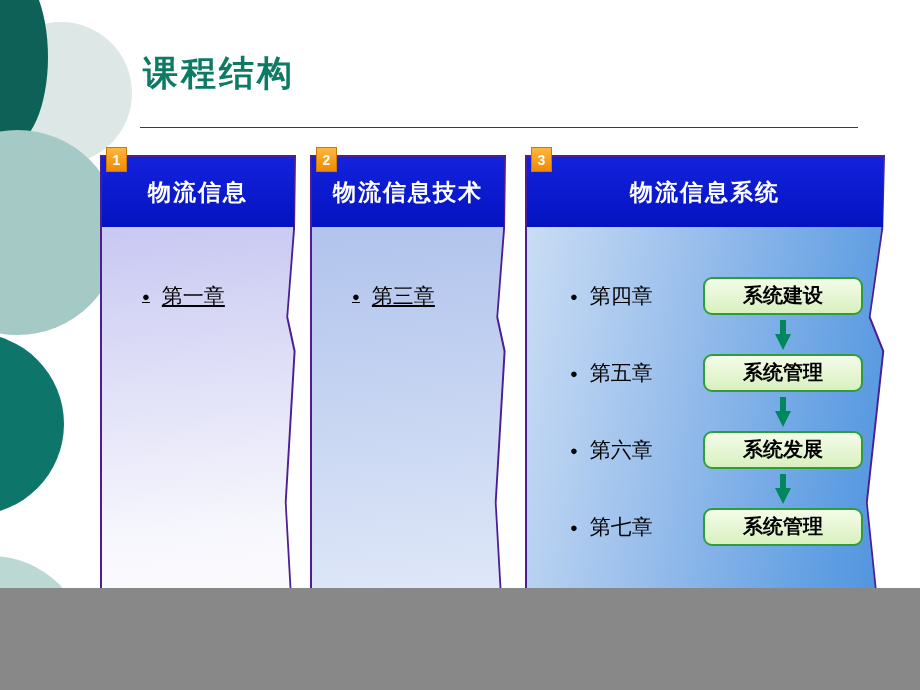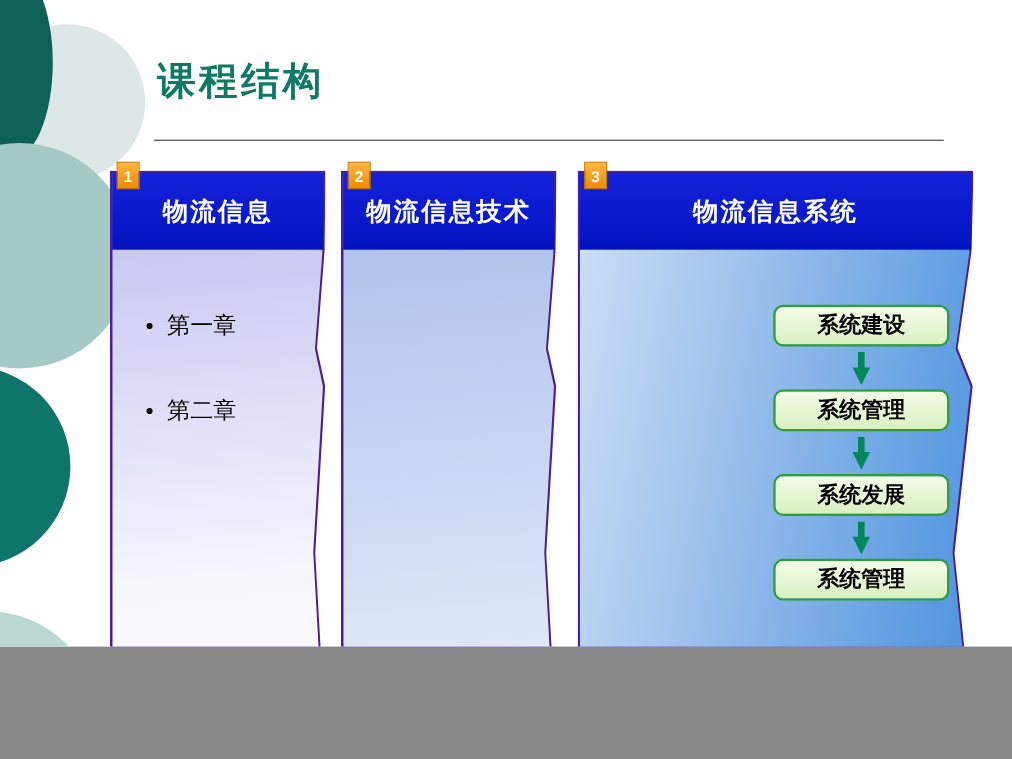"第一章" .pad-body { padding: 30px 0 0 30px -> 30px 0 0 40px; text-decoration: none -> underline }
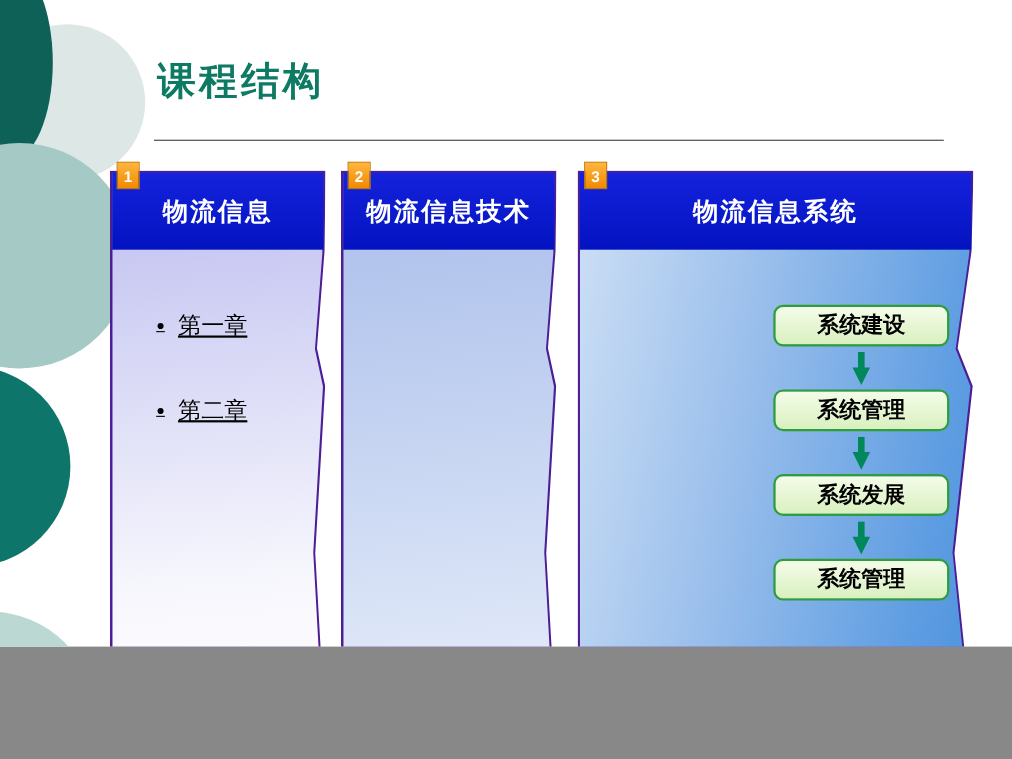"第三章" div.panel-body { html: none -> <div> <div> <span></span> <span>第三章</span> </div> </div> }
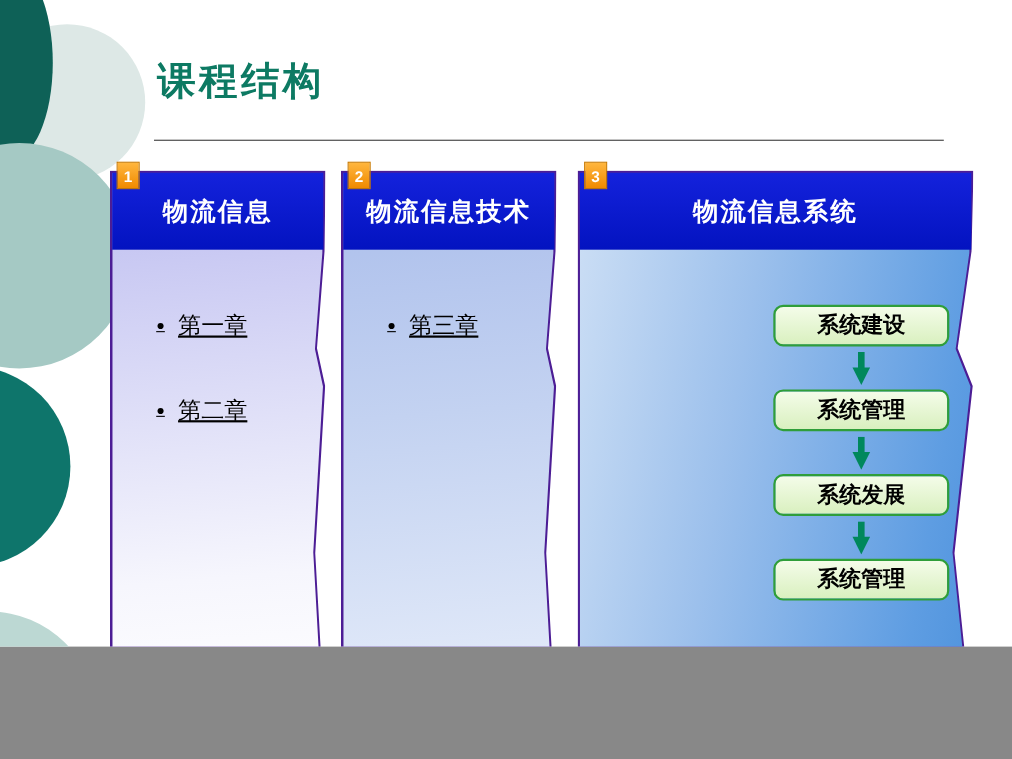"第四章" div.p3-list { html: none -> <div> <div> <span></span> <span>第四章</span> </div> <div> <span></span> <span>第五章</span> </div> <div> <span></span> <span>第六章</span> </div> <div> <span></span> <span>第七章</span> </div> </div> }
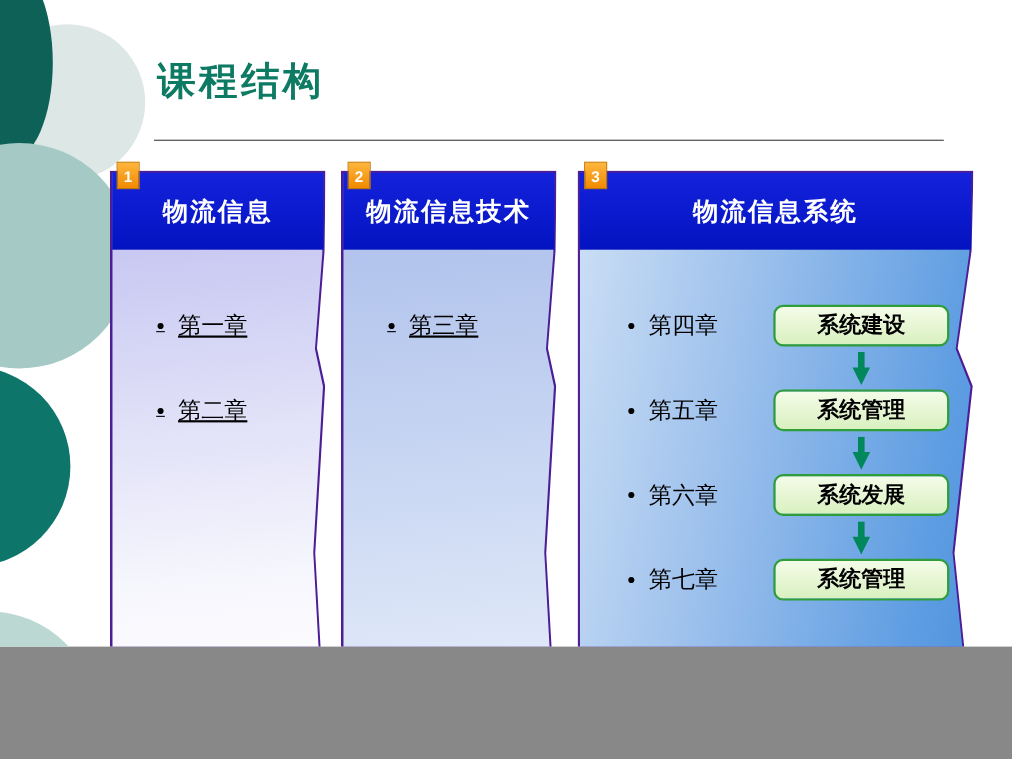"第二章" div.bullet-row { html: <div> <span></span> <span>第二章</span> </div> -> none }
